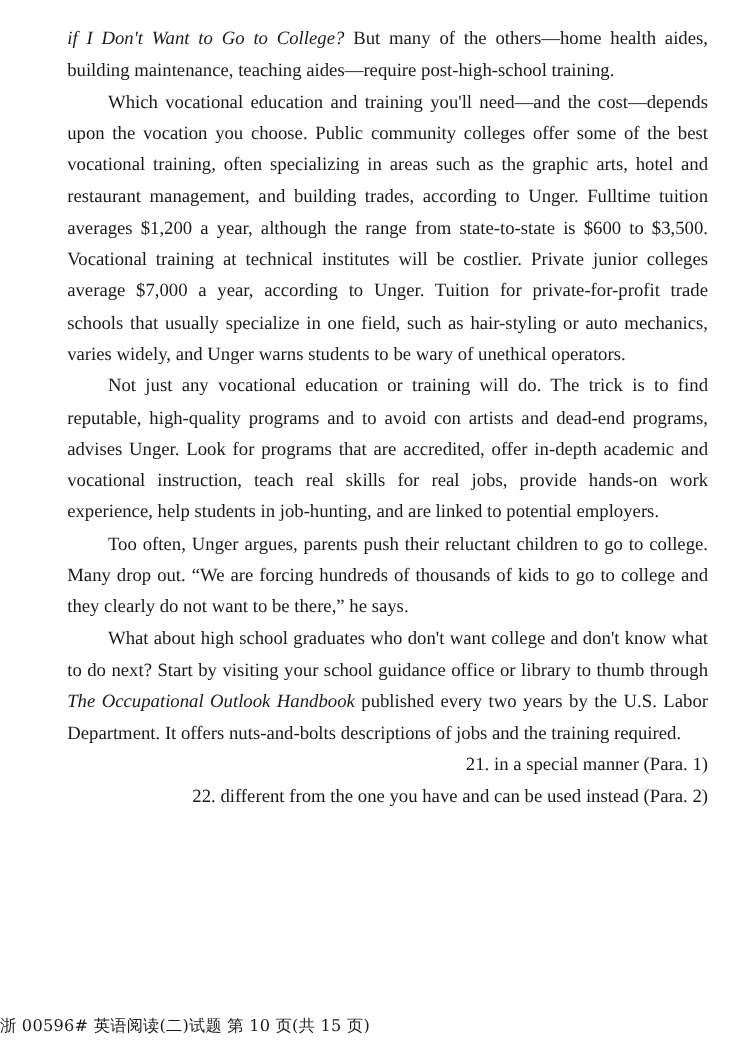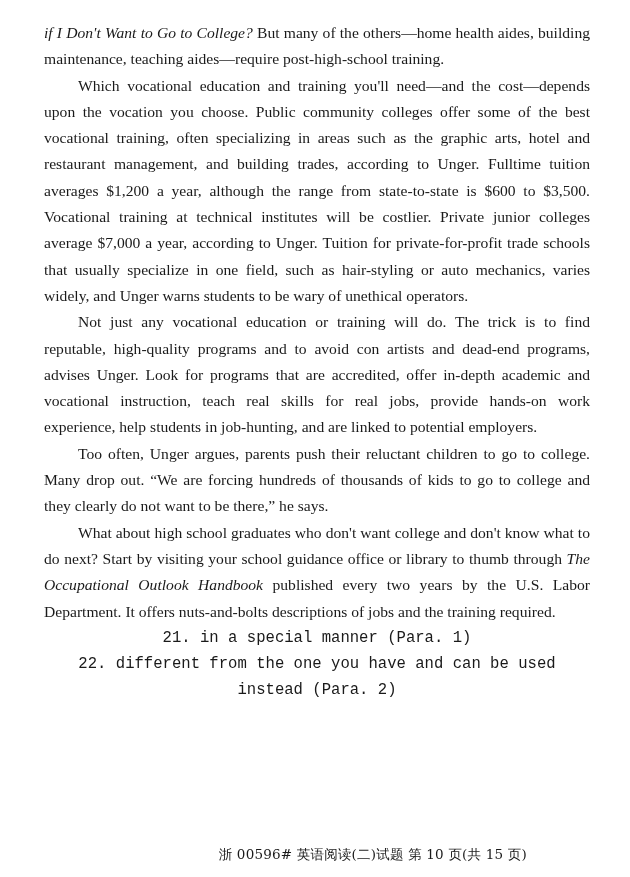"if I Don't Want to" .para.last-line-left { margin-left: none -> 12px }
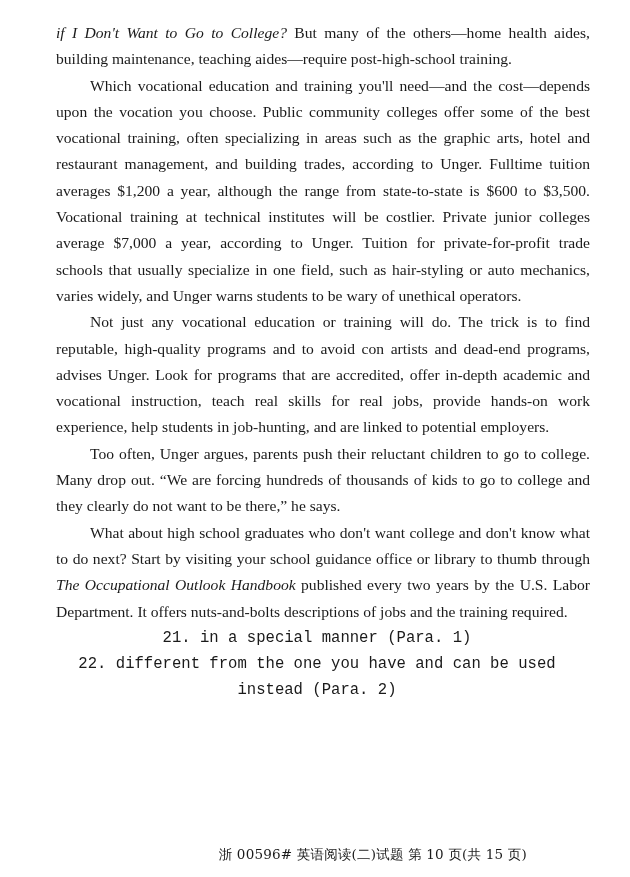"21. in a special manner" .question { font-family: Liberation Mono, monospace -> none; text-align: center -> right }
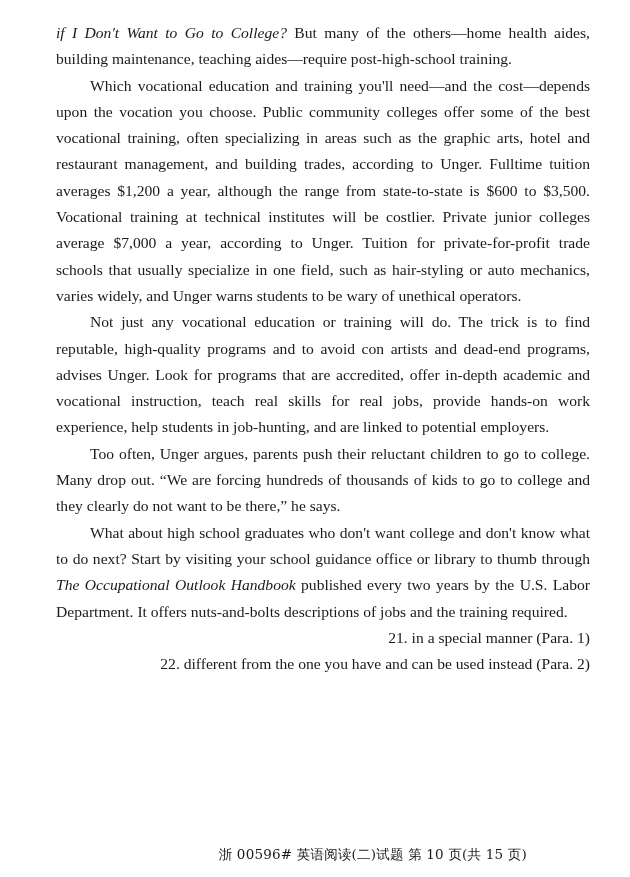"浙 00596# 英语阅读(二)试题 第 10" .footer { text-align: right -> left }
